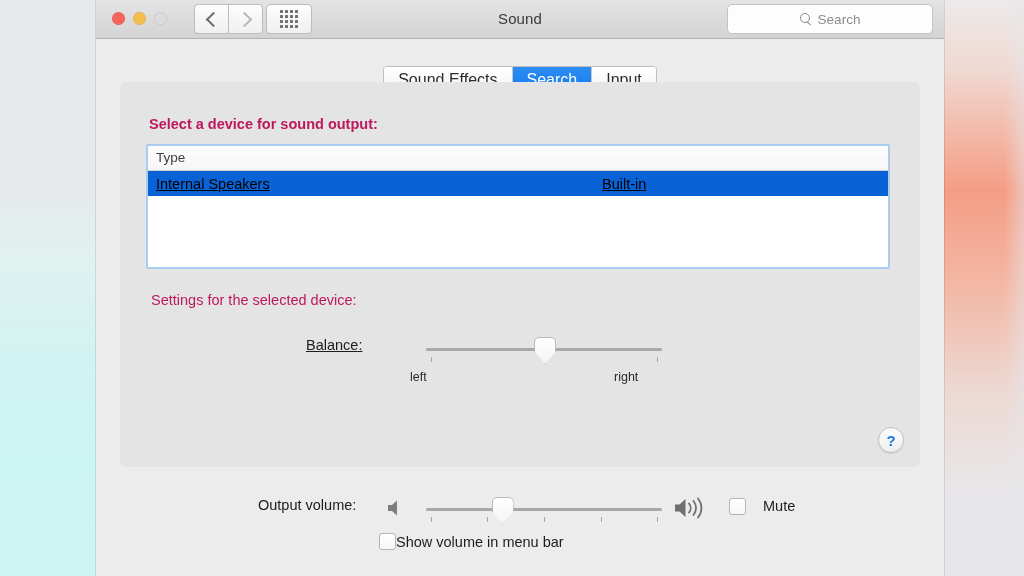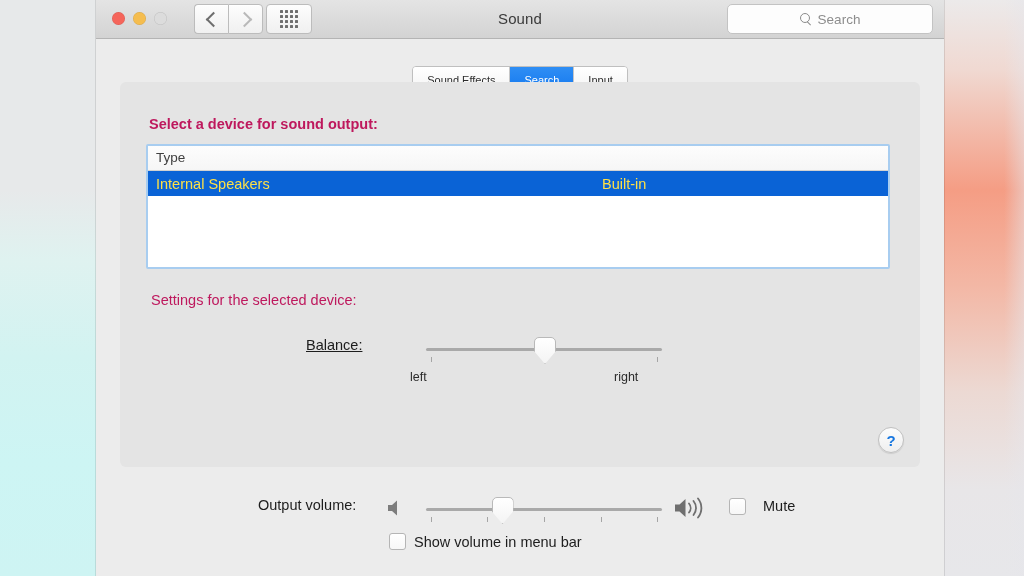"Sound Effects" .tab { font-size: 11px -> 16px }
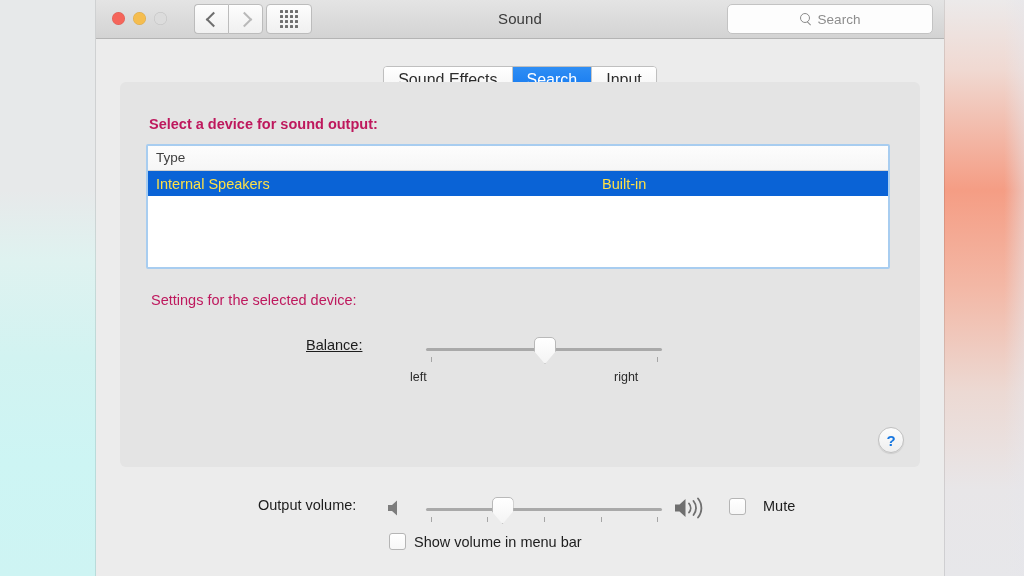"Internal Speakers" .trow.selected .td { color: #fde047 -> #000000; text-decoration: none -> underline }
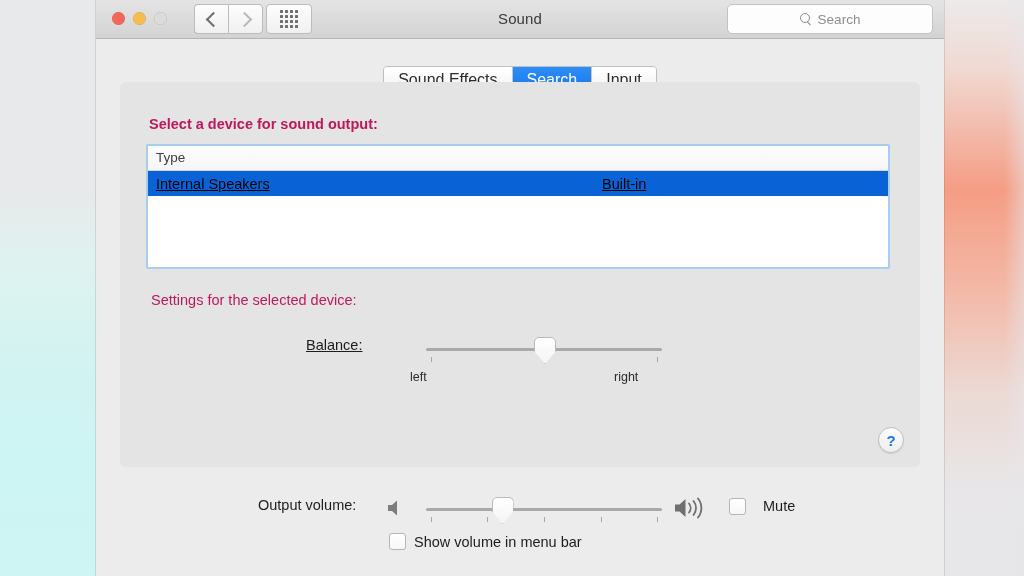"Show volume in menu bar" .showvol { gap: 8px -> none; left: 293px -> 283px }
